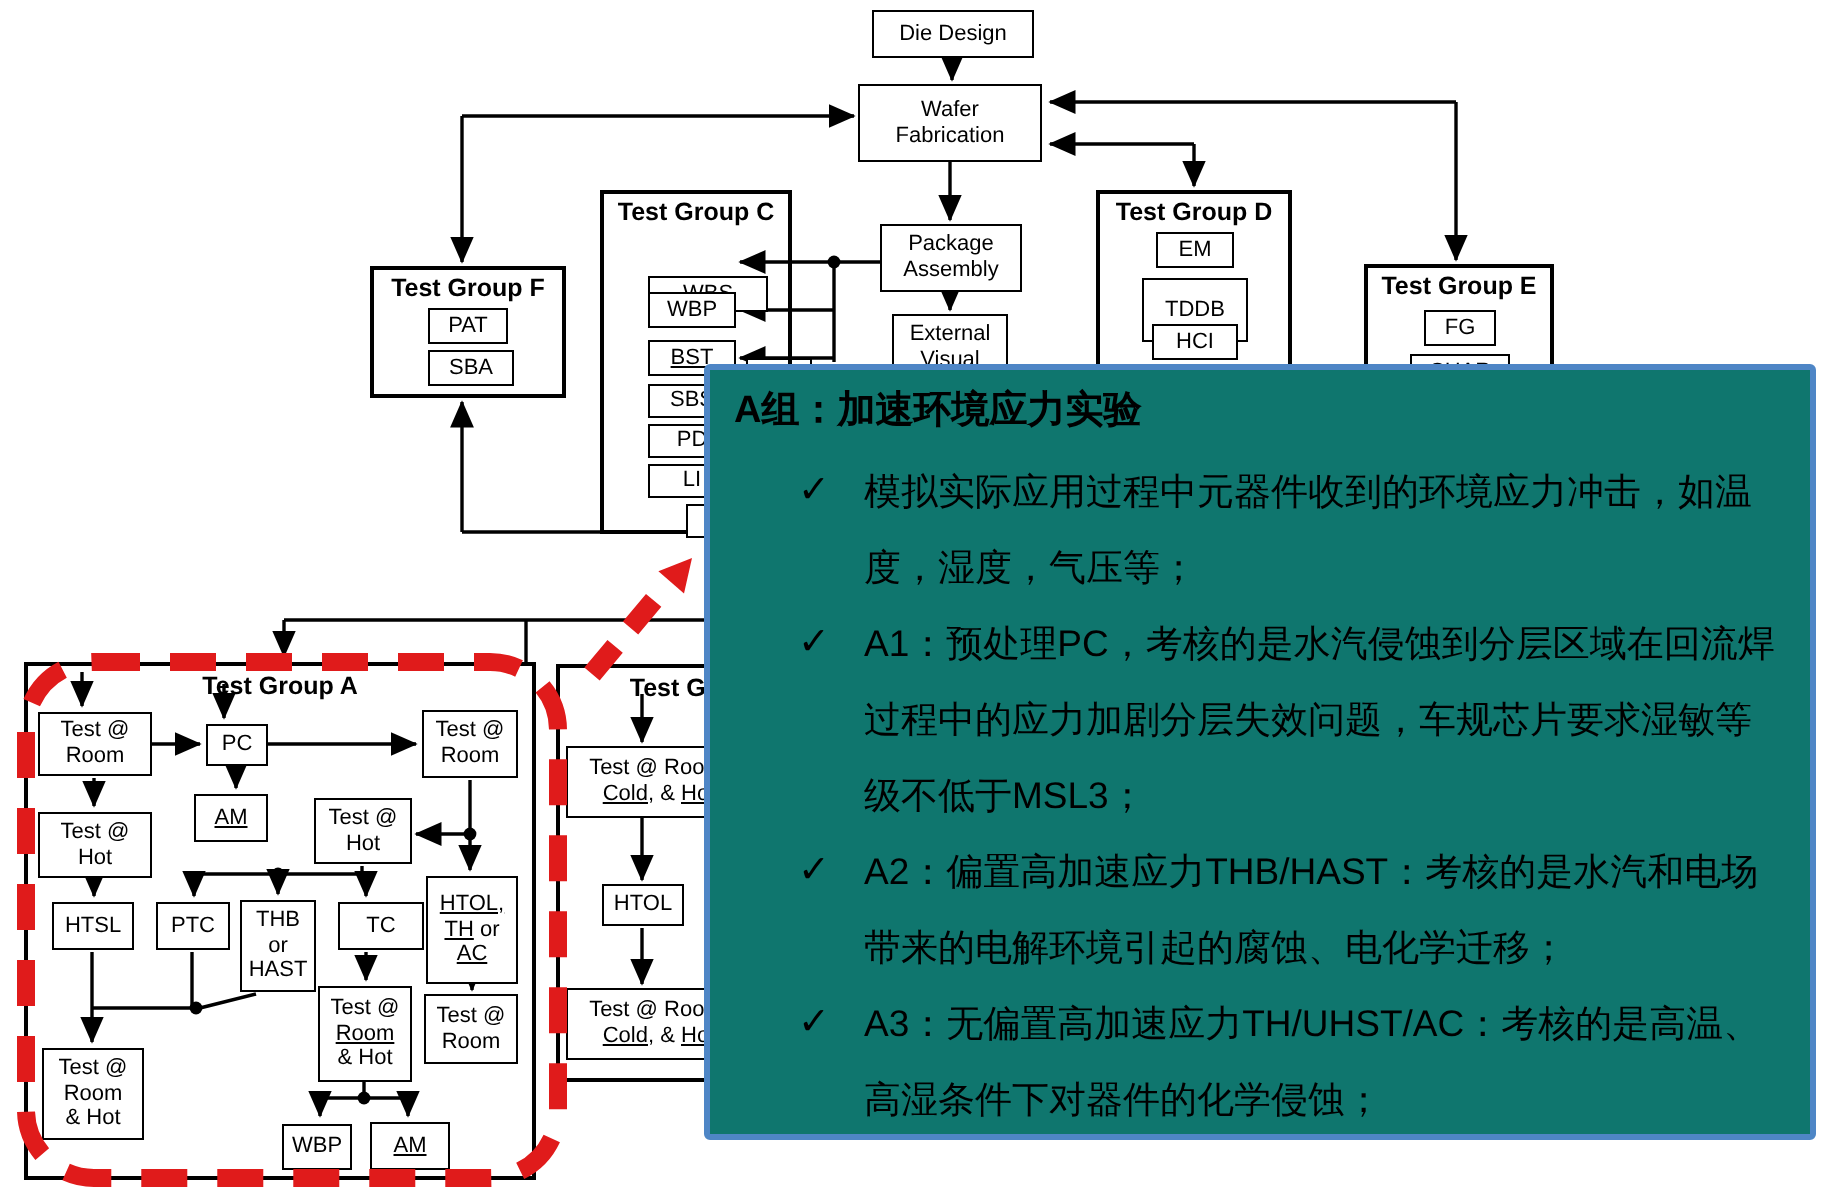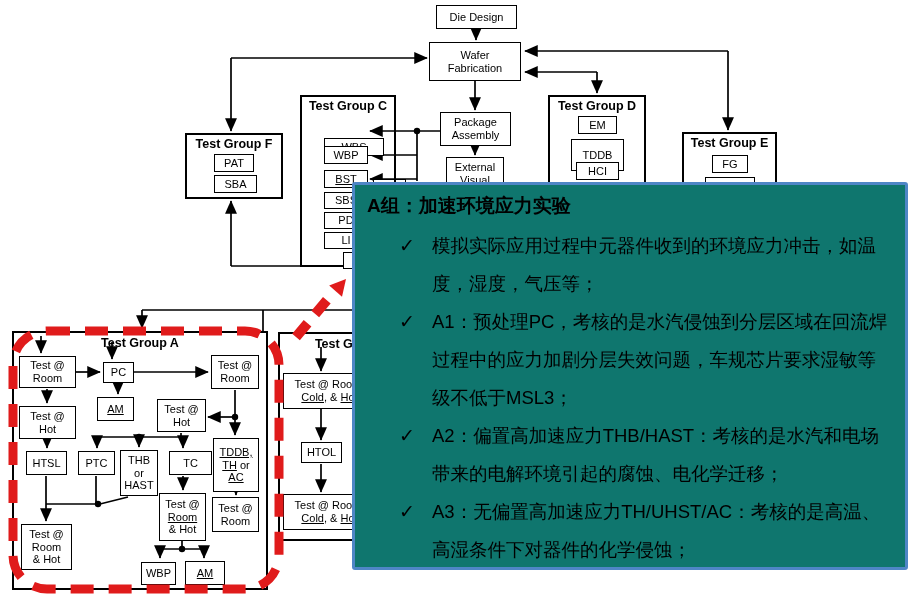"TDDB," span.u { text: TDDB -> HTOL }
